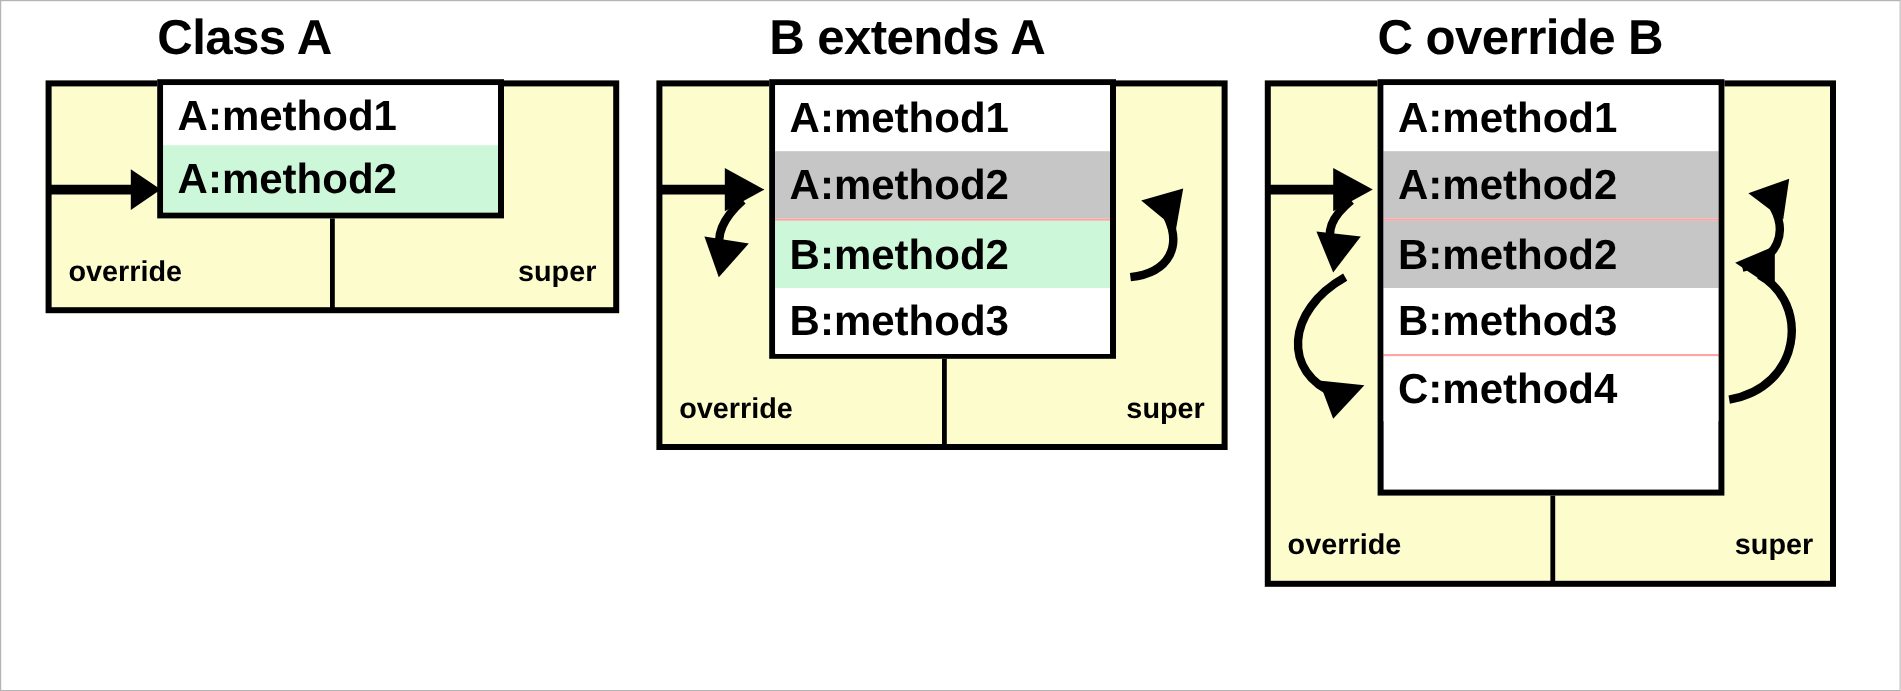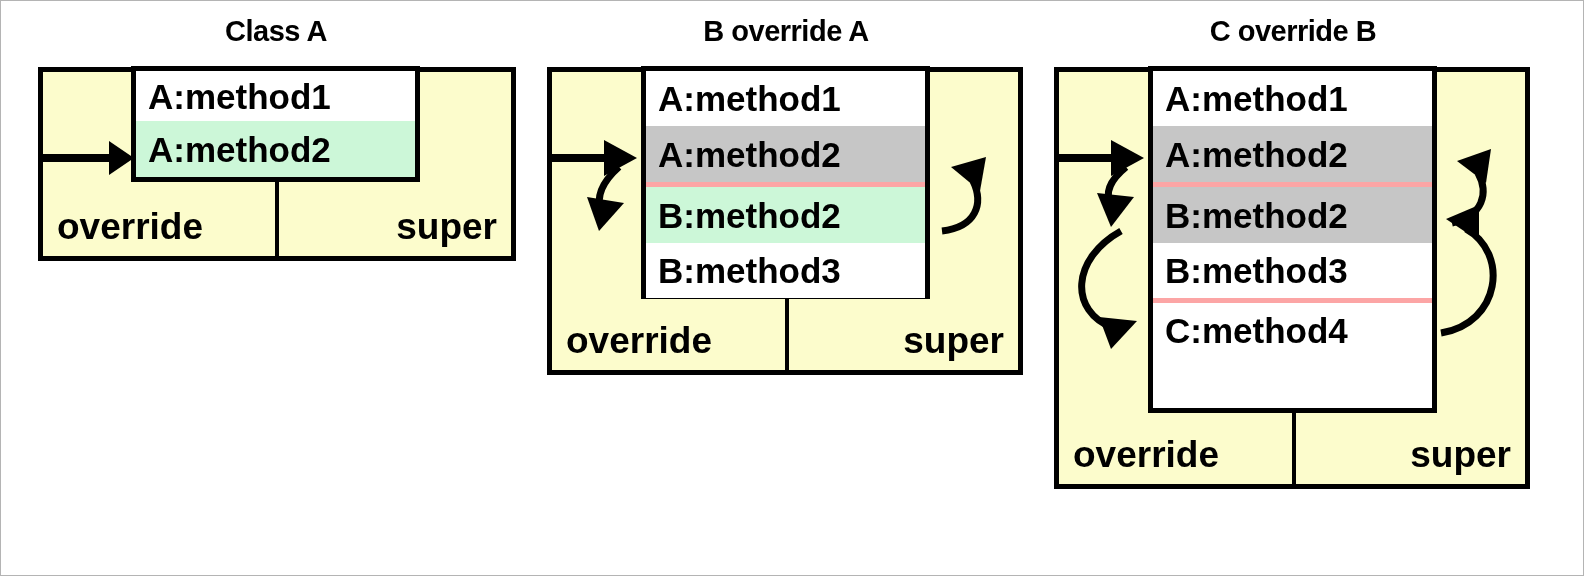"Class A" .panel-title { font-size: 29px -> 41px; text-align: center -> none }
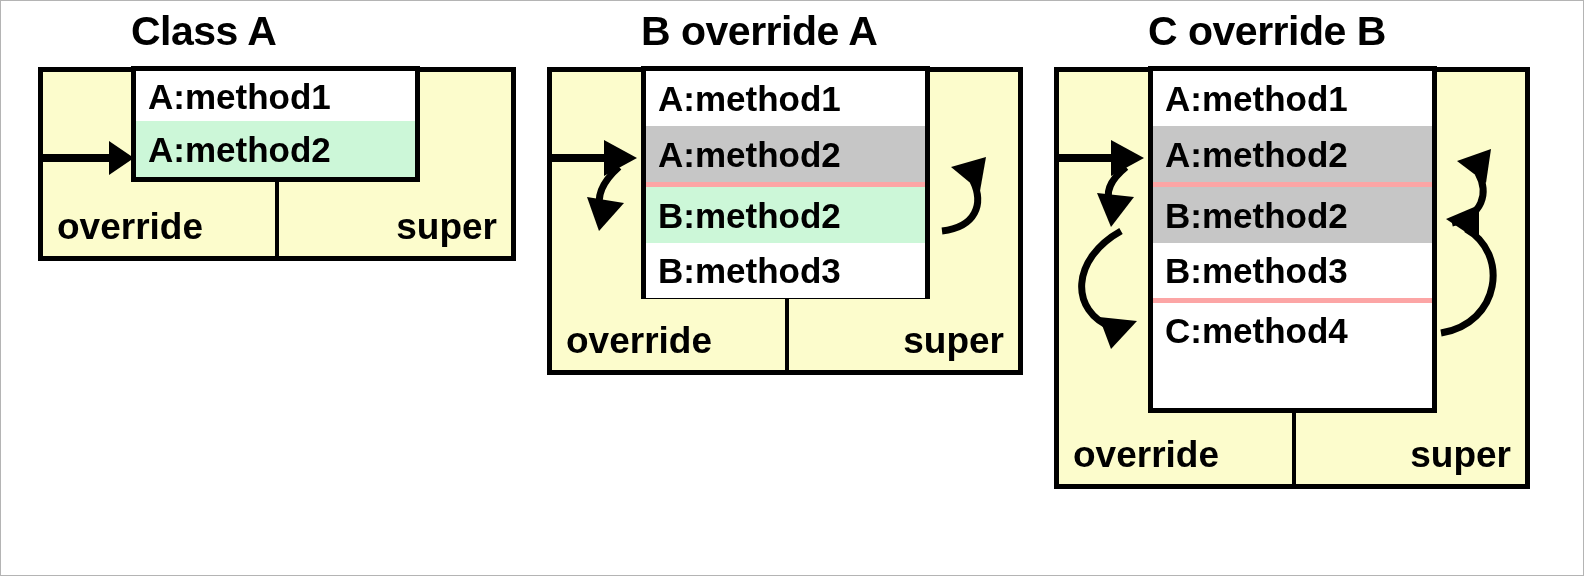"B override A" div.panel-title { text: override -> extends }
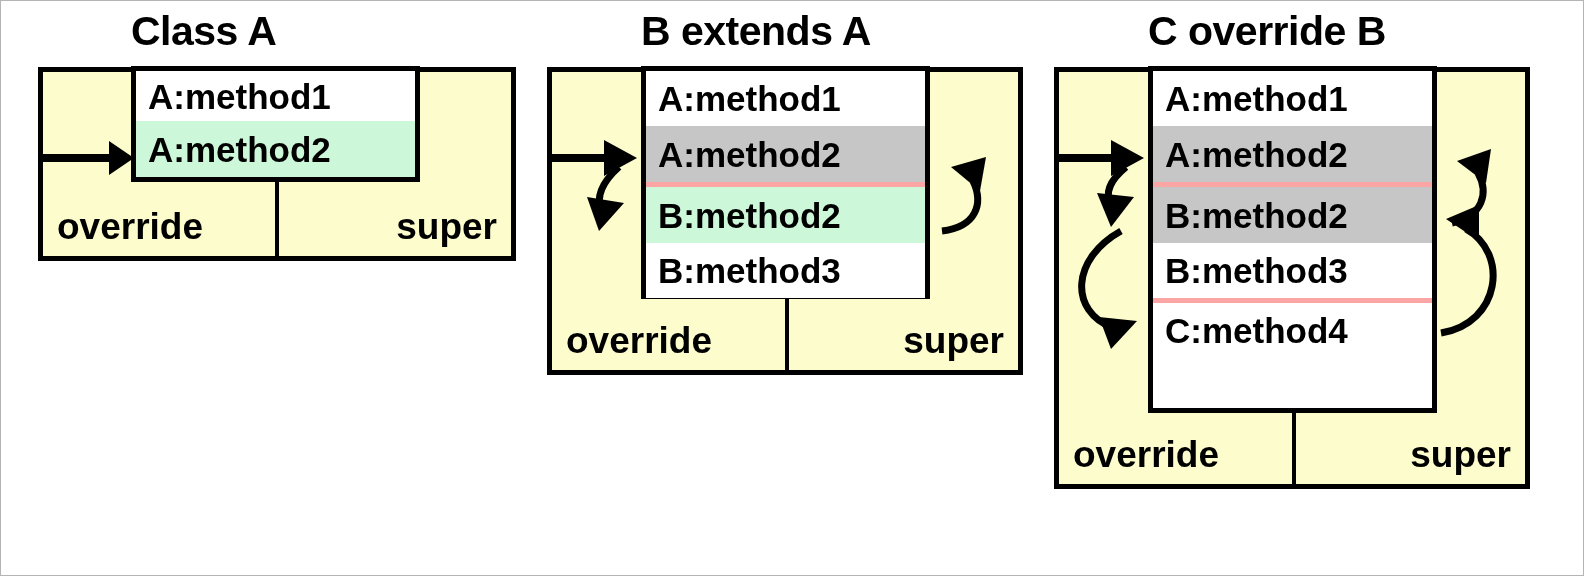"override" .footer-label { font-size: 37px -> 24px }
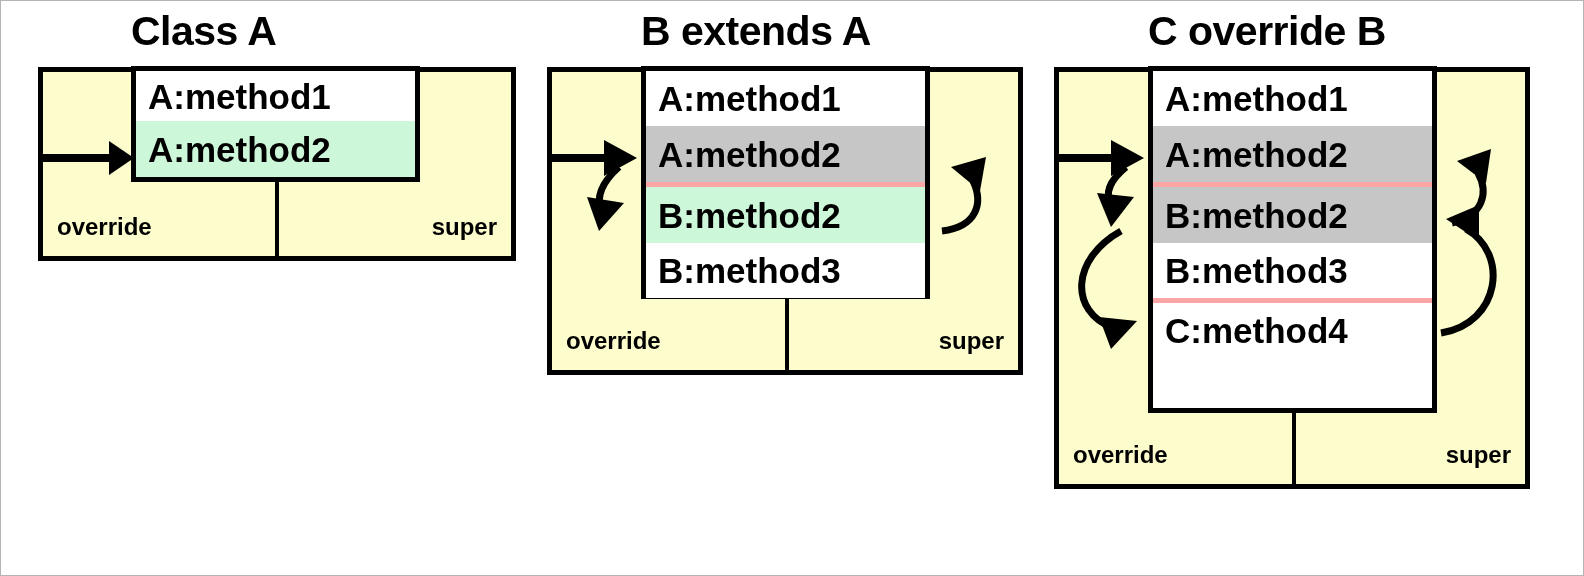"B:method2" .group + .group { border-top: 5px solid #fca5a5 -> 2px solid #fca5a5 }
